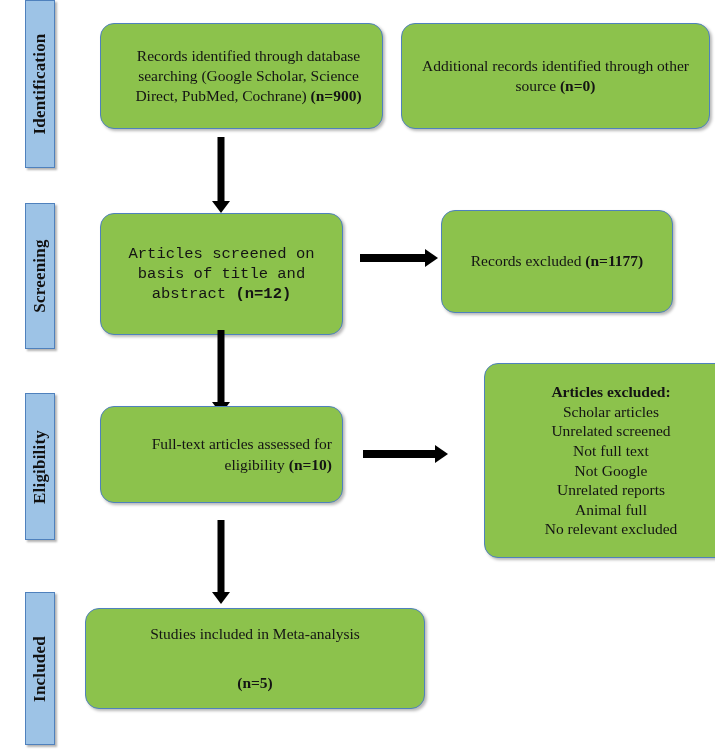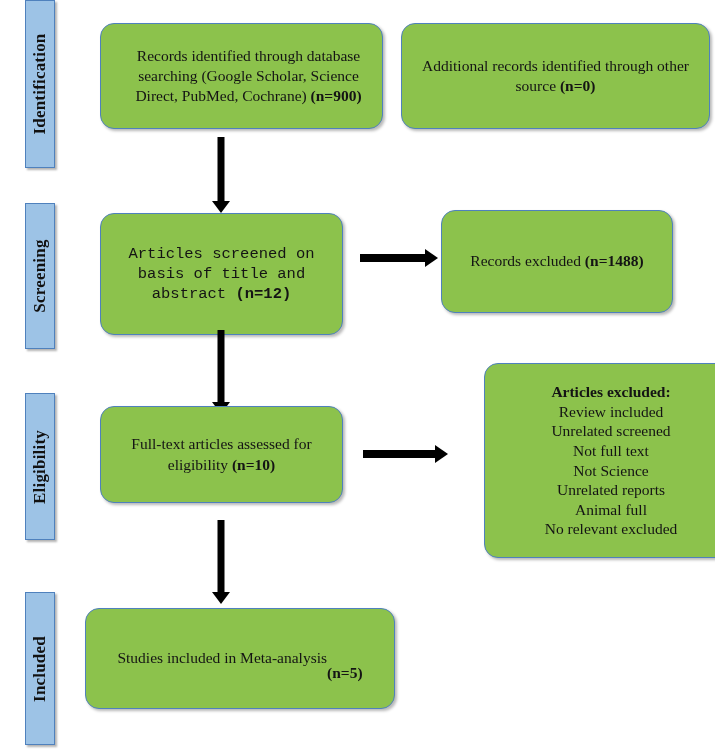"(n=1488)" b { text: 1488 -> 1177 }
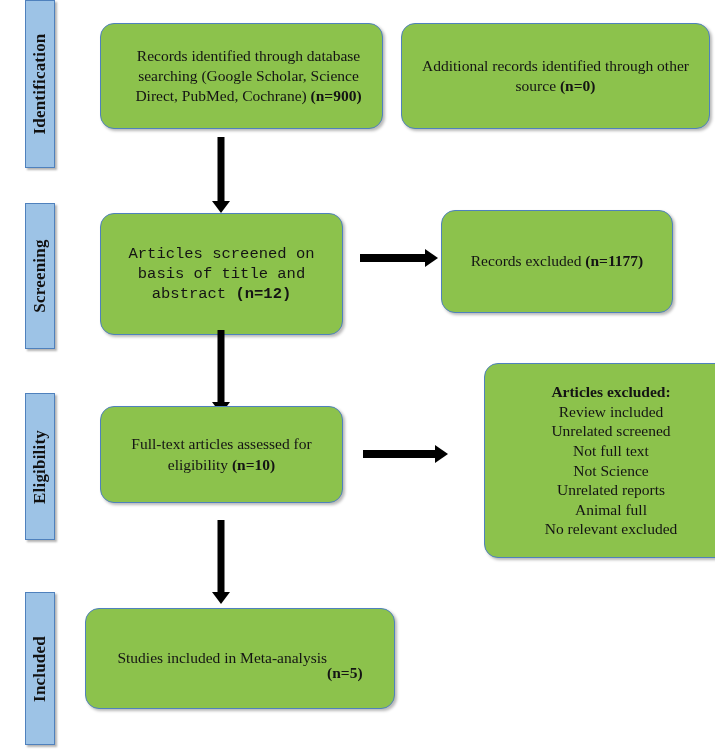"Review included" div { text: Review included -> Scholar articles }
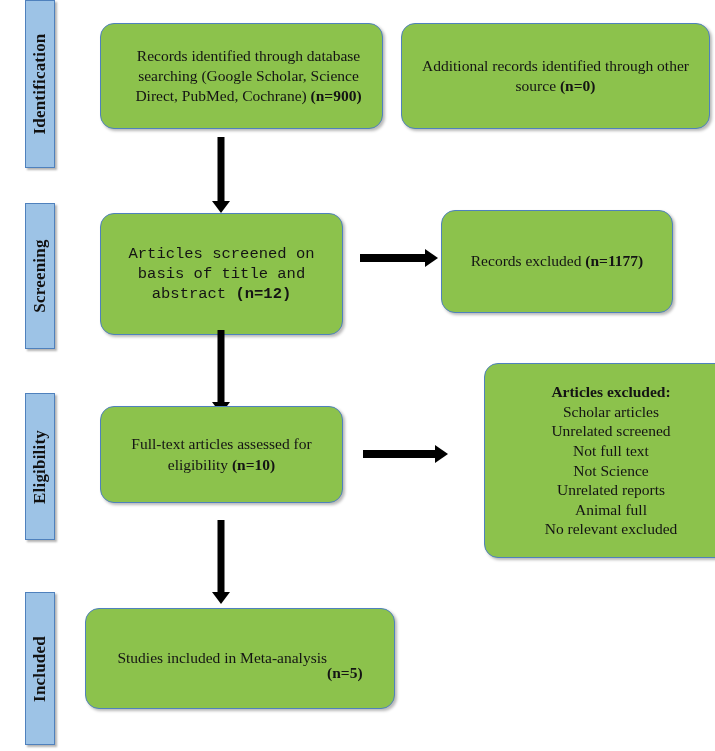"Full-text articles assessed for" div.box { text-align: none -> right }
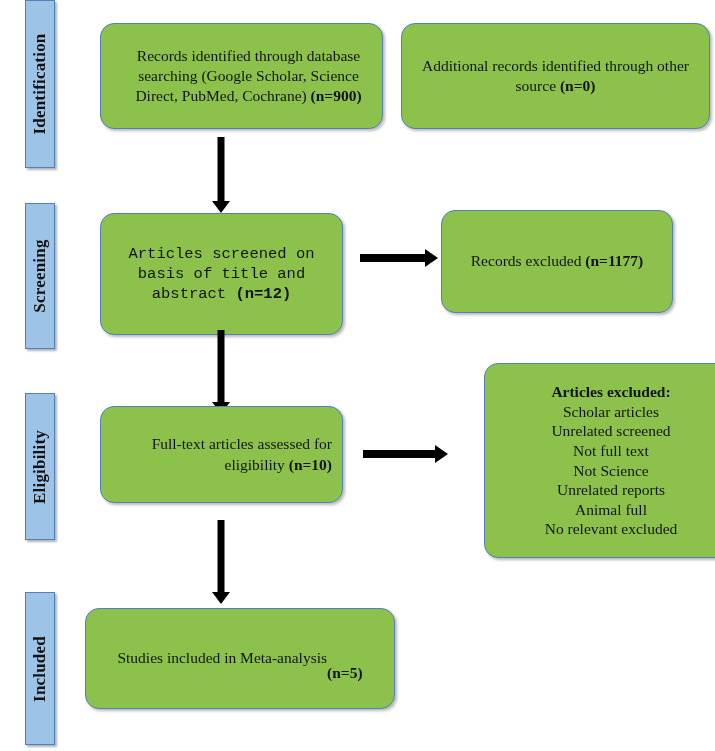"Not Science" div { text: Science -> Google }
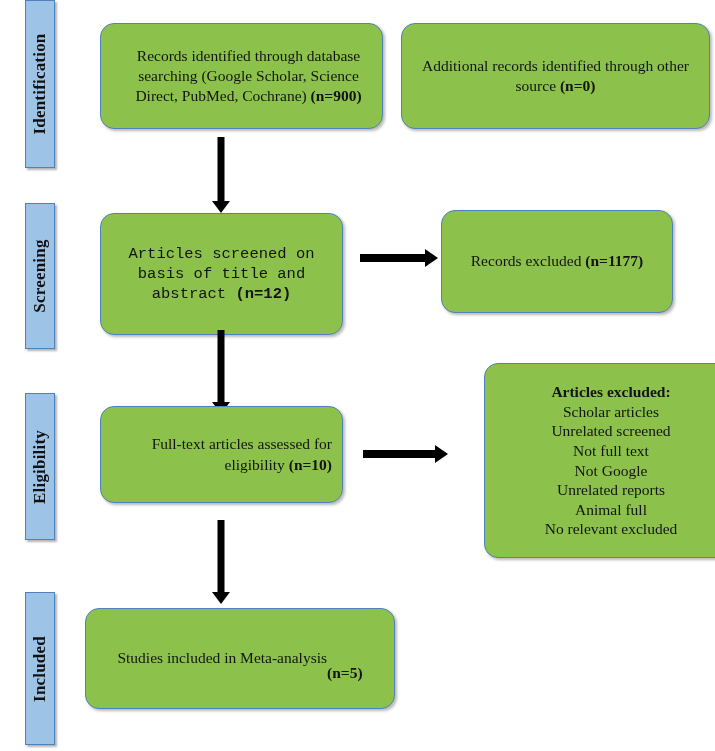"Studies included in Meta-analysis" div.box { flex-direction: row -> column; width: 310px -> 340px }
